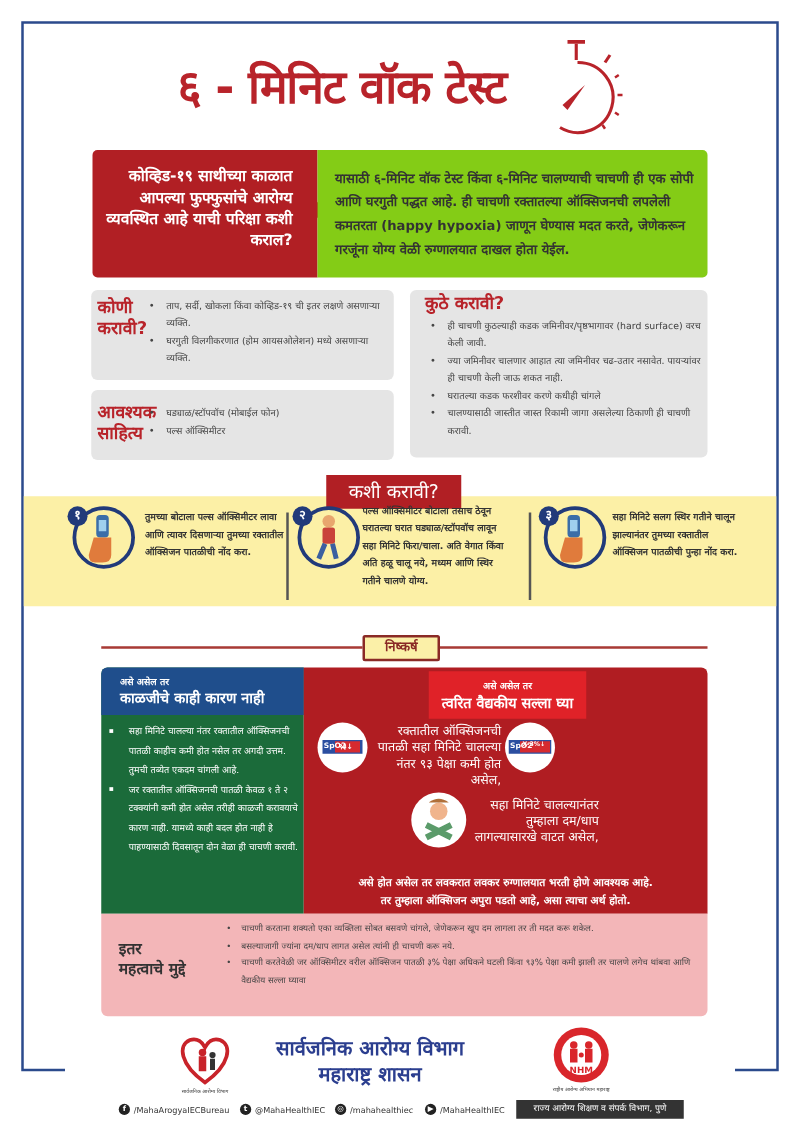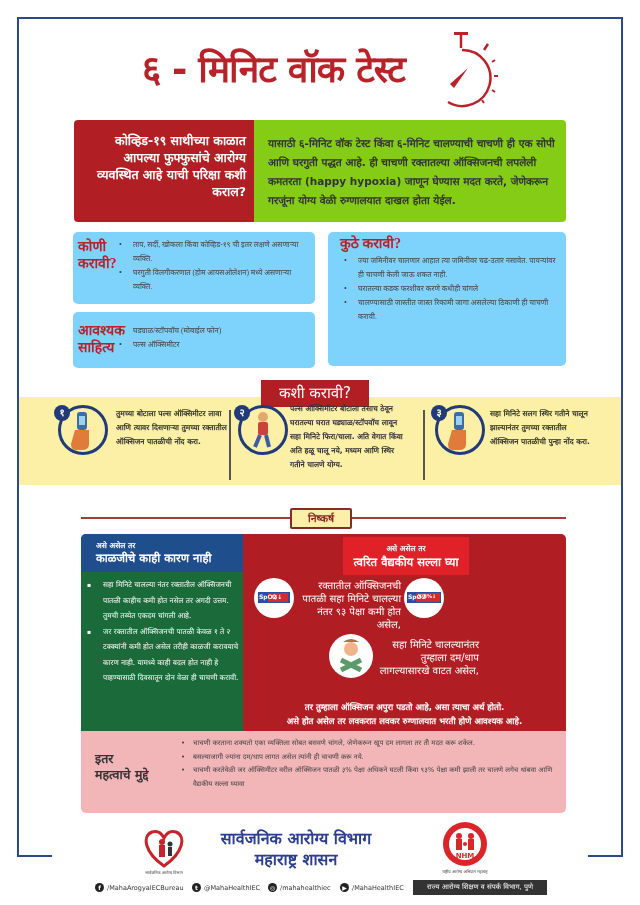"कोव्हिड-१९ साथीच्या काळात आपल्या" .intro-left { padding: 12px 8px 0 10px -> 12px 20px 0 10px }
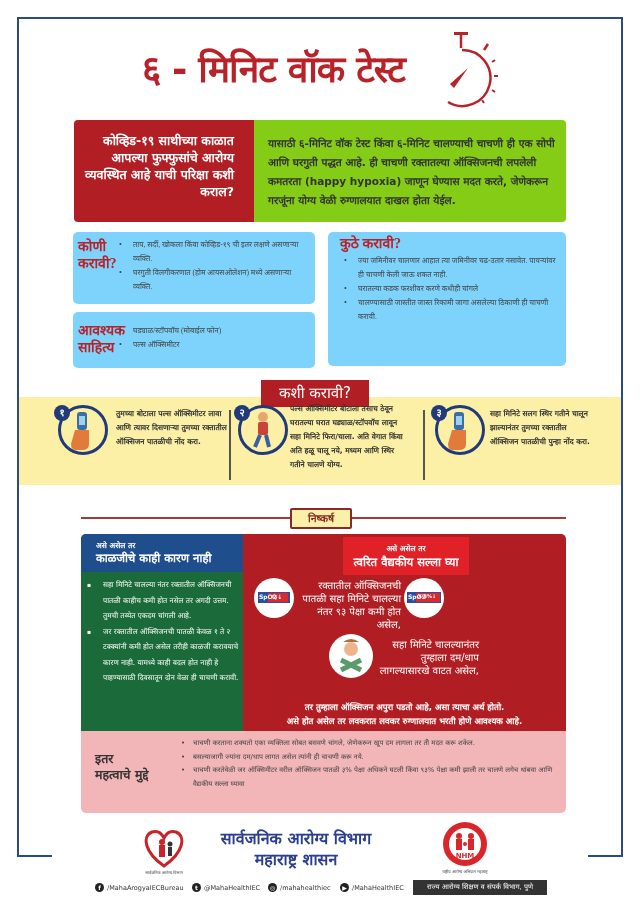"कोणी" .grey { background: #7dd3fc -> #e5e5e5; font-family: Liberation Serif, serif -> none }
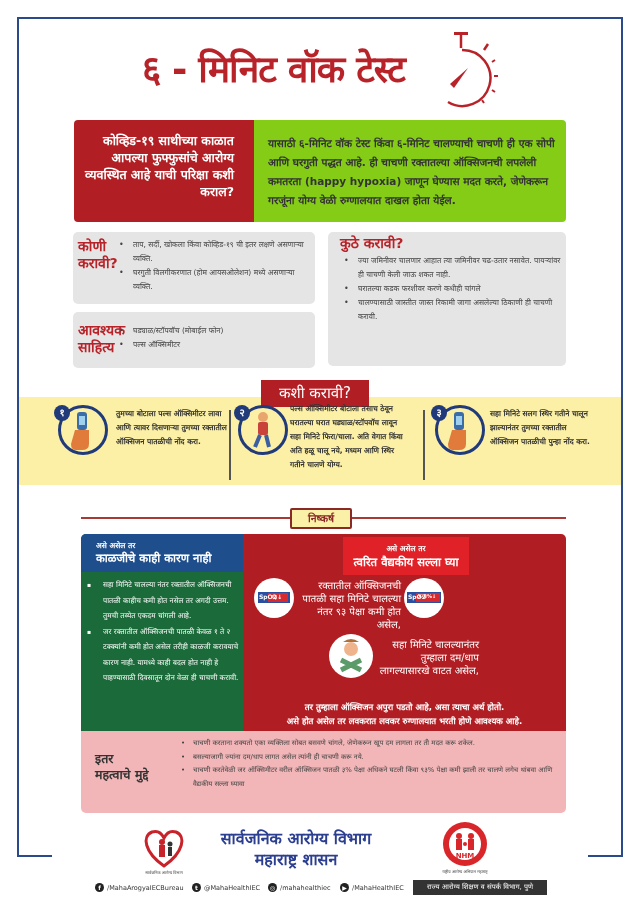"ही चाचणी कुठल्याही कडक" li { html: none -> <li>ही चाचणी कुठल्याही कडक जमिनीवर/पृष्ठभागावर (hard surface) वरच केली जावी.</li> }
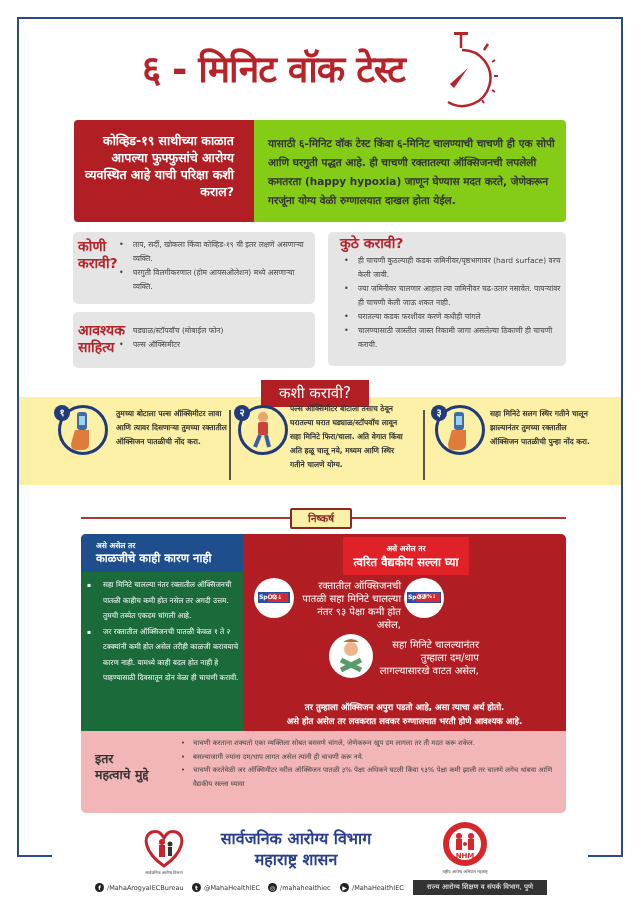"तर तुम्हाला ऑक्सिजन अपुरा पडतो" div { order: before "असे होत असेल तर लवकरात" -> after "असे होत असेल तर लवकरात" }
